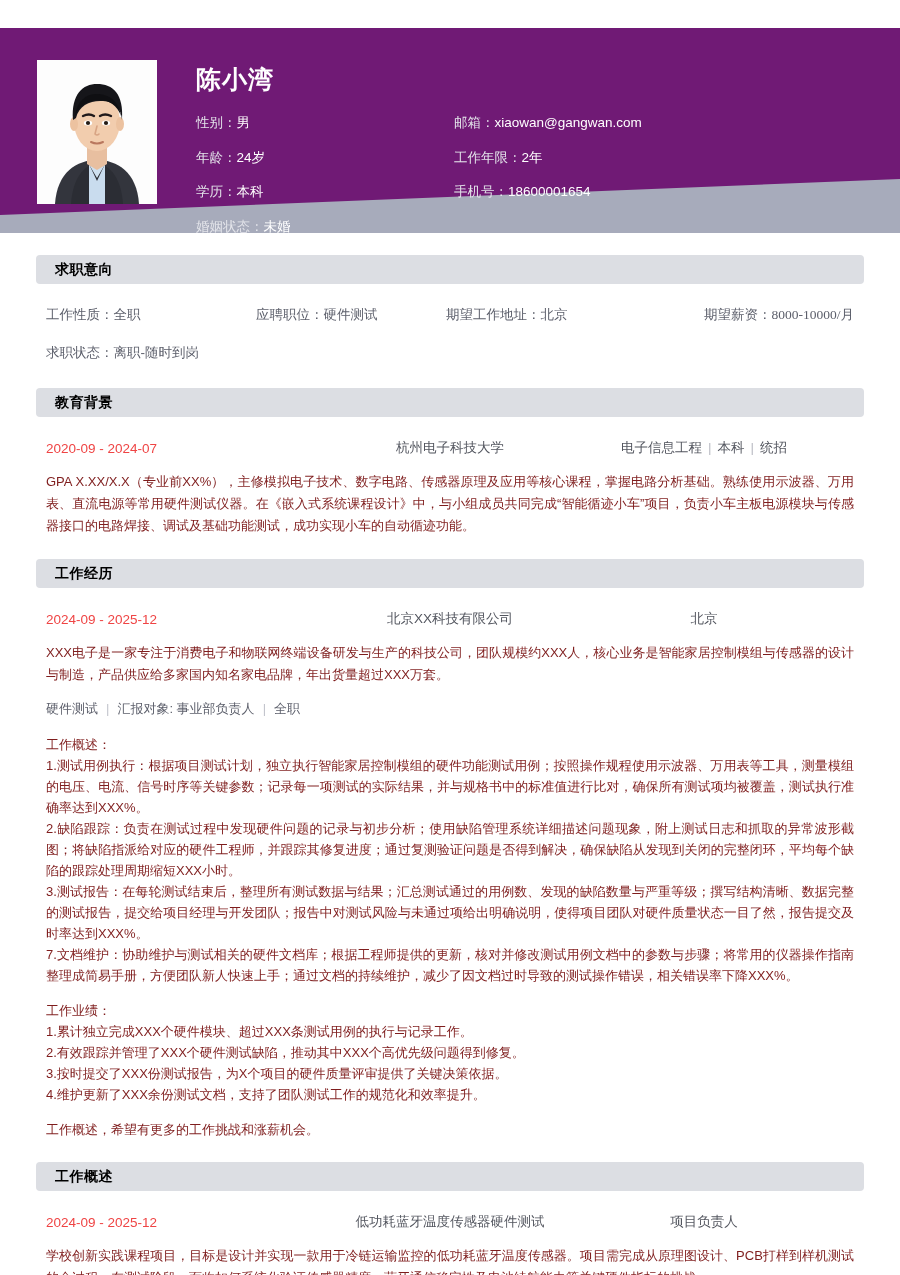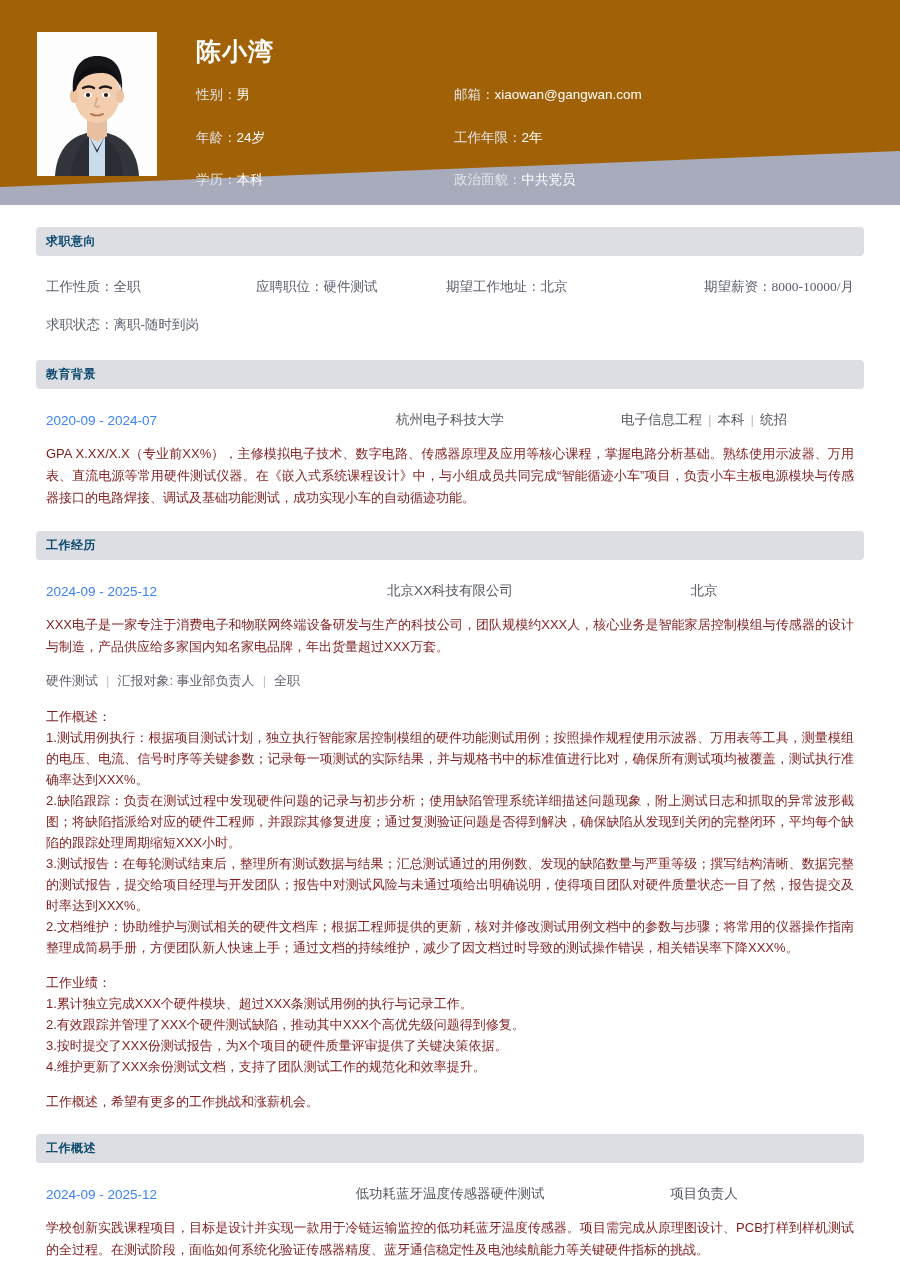"陈小湾" .header { background: #a16207 -> #701a75; margin-top: none -> 28px }
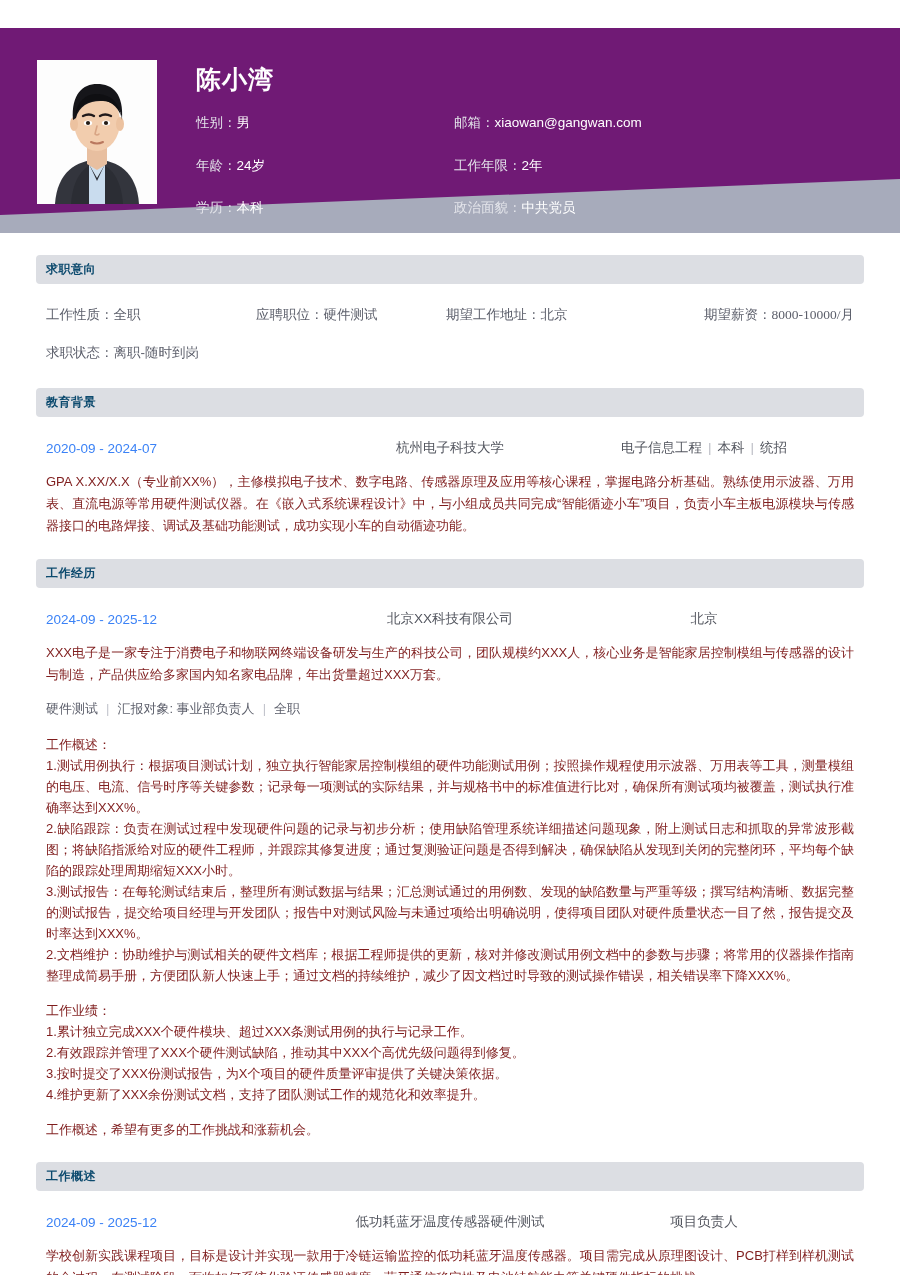"性别：男" .info-grid { row-gap: 16px -> 8px }
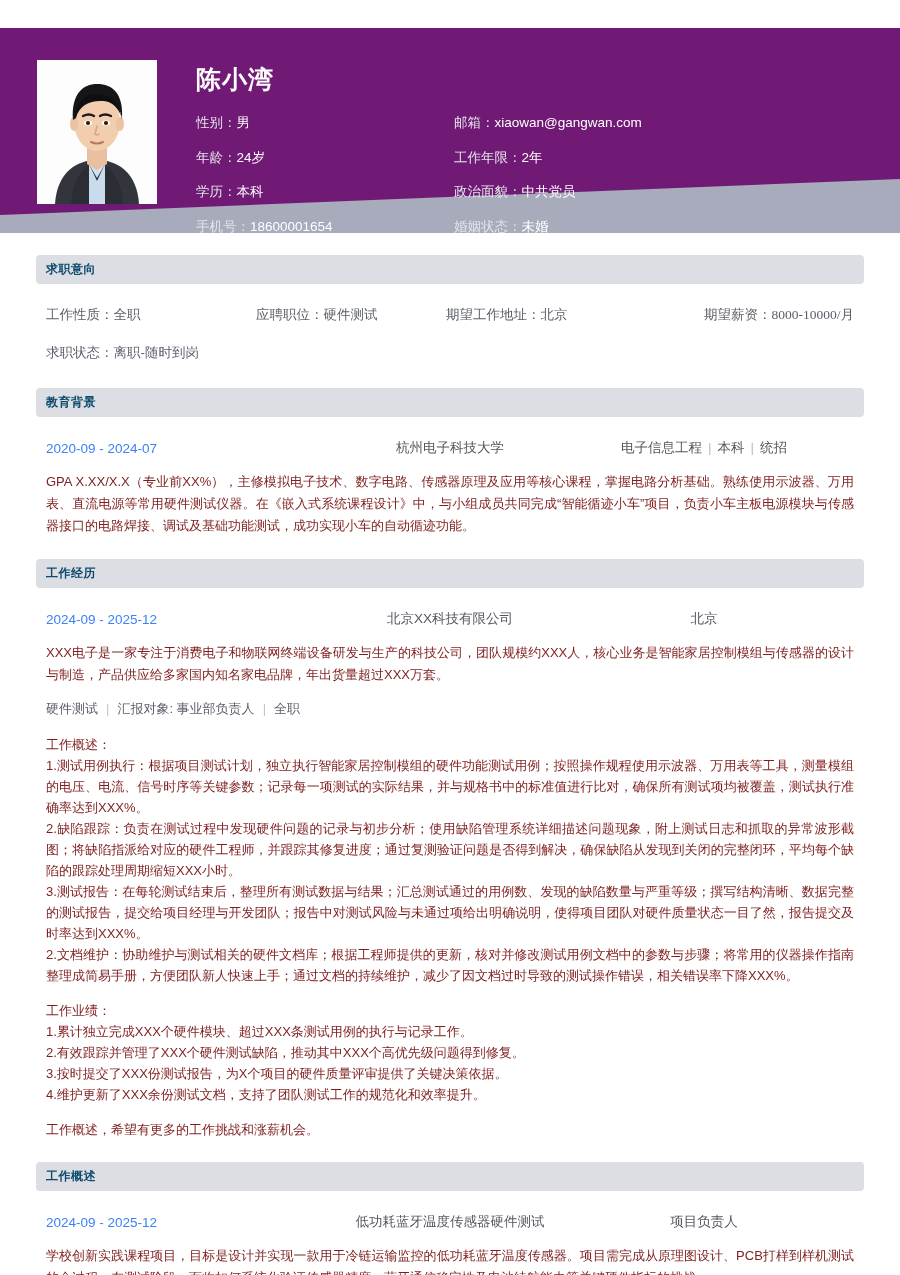"政治面貌：中共党员" div.info-item { html: <div><span>政治面貌：</span><span>中共党员</span></div> -> none }
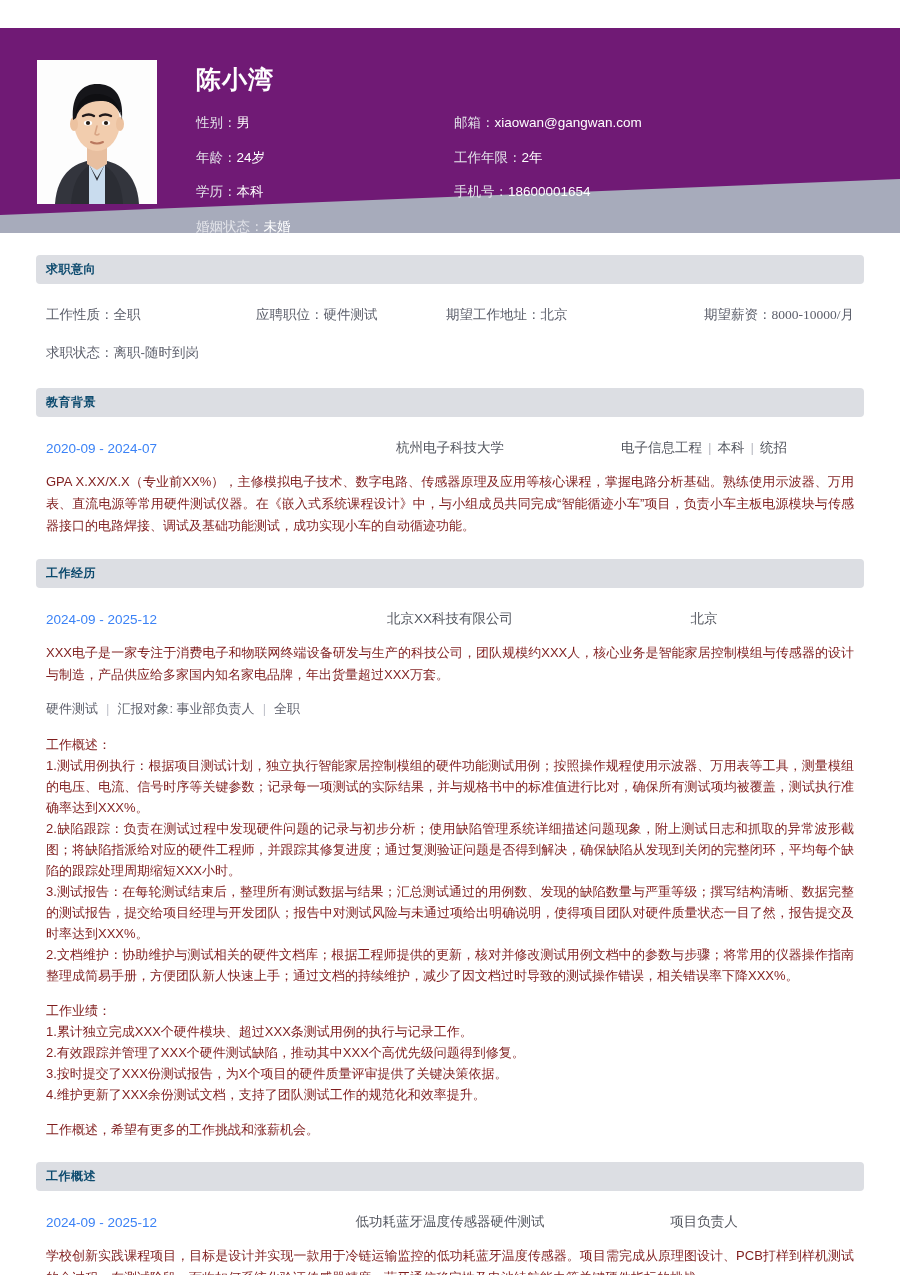"求职意向" .section-bar .title { color: #0c4a6e -> #000000; font-size: 12px -> 14px; padding-left: 10px -> 19px }
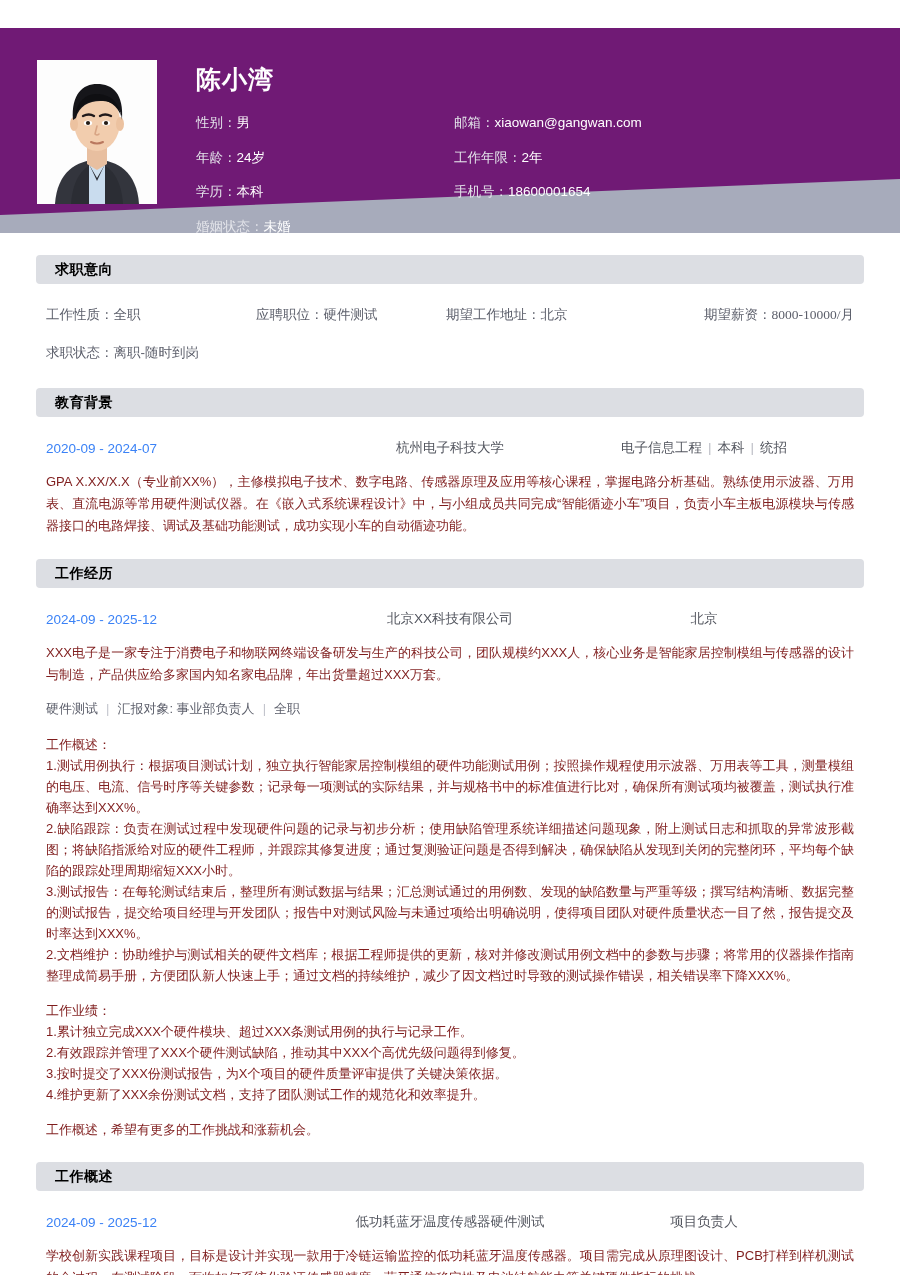"2020-09 - 2024-07" .meta-row .m-date { color: #3b82f6 -> #ef4444 }
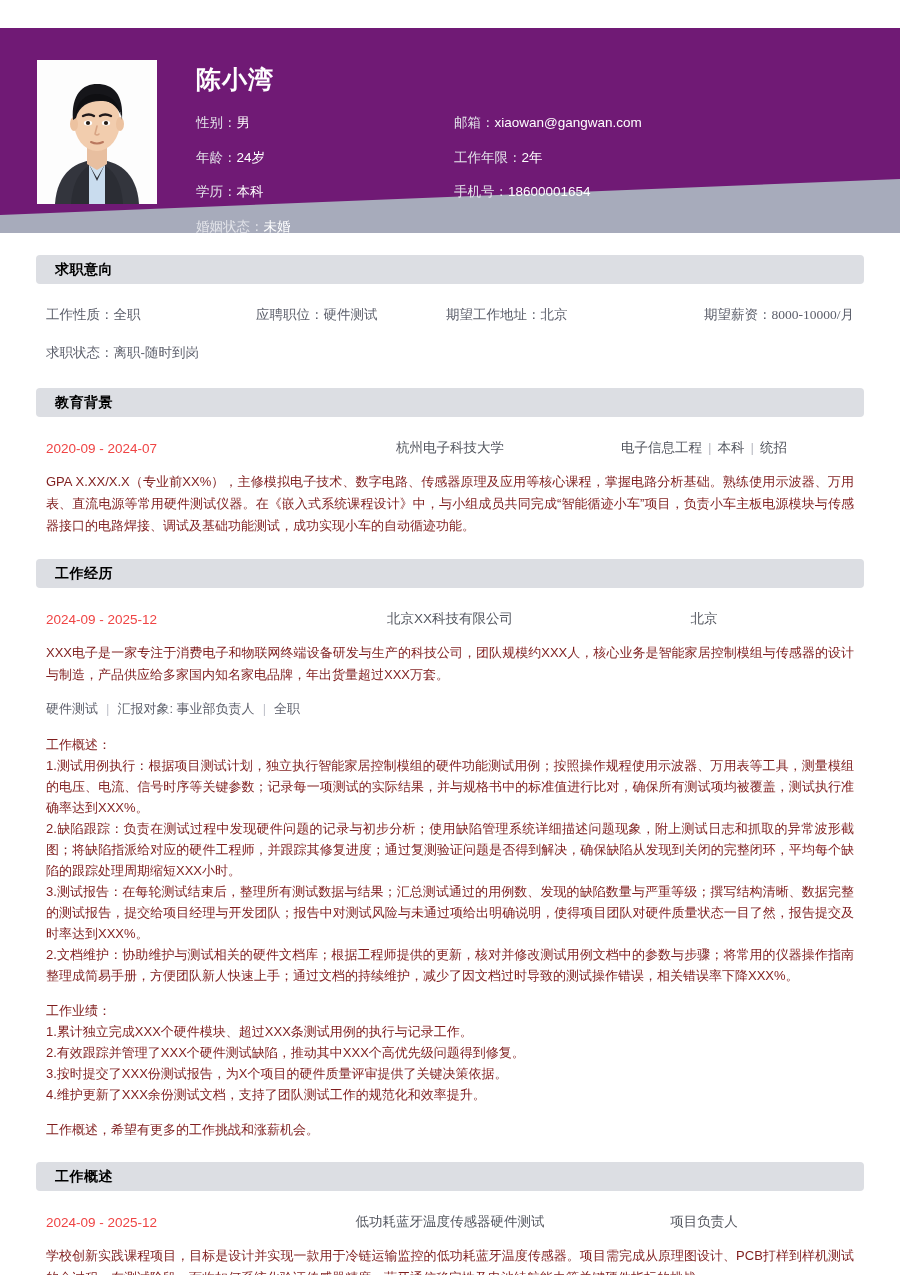"2.文档维护：协助维护与测试相关的硬件文档库；根据工程师提供的更新，核对并修改测" div.para { text: 2 -> 7 }
